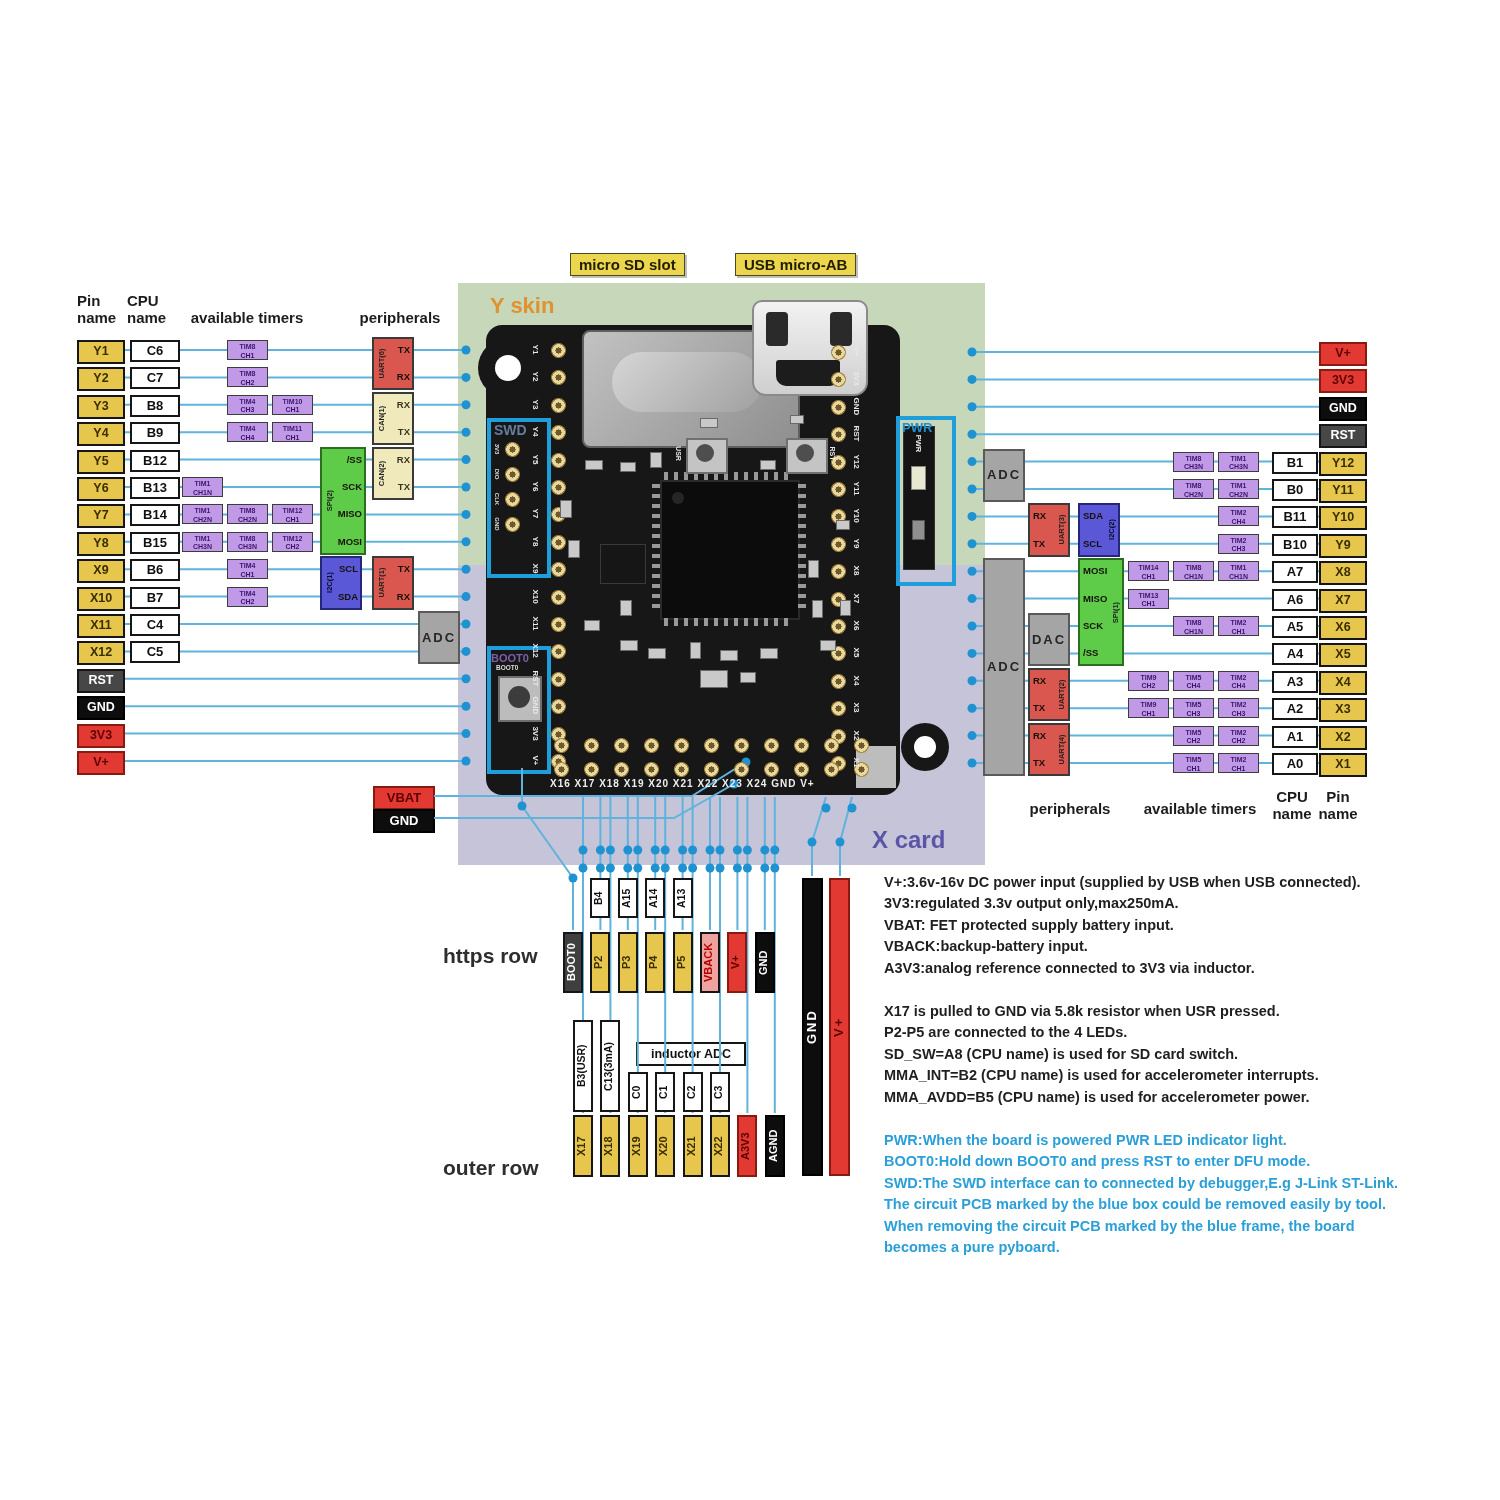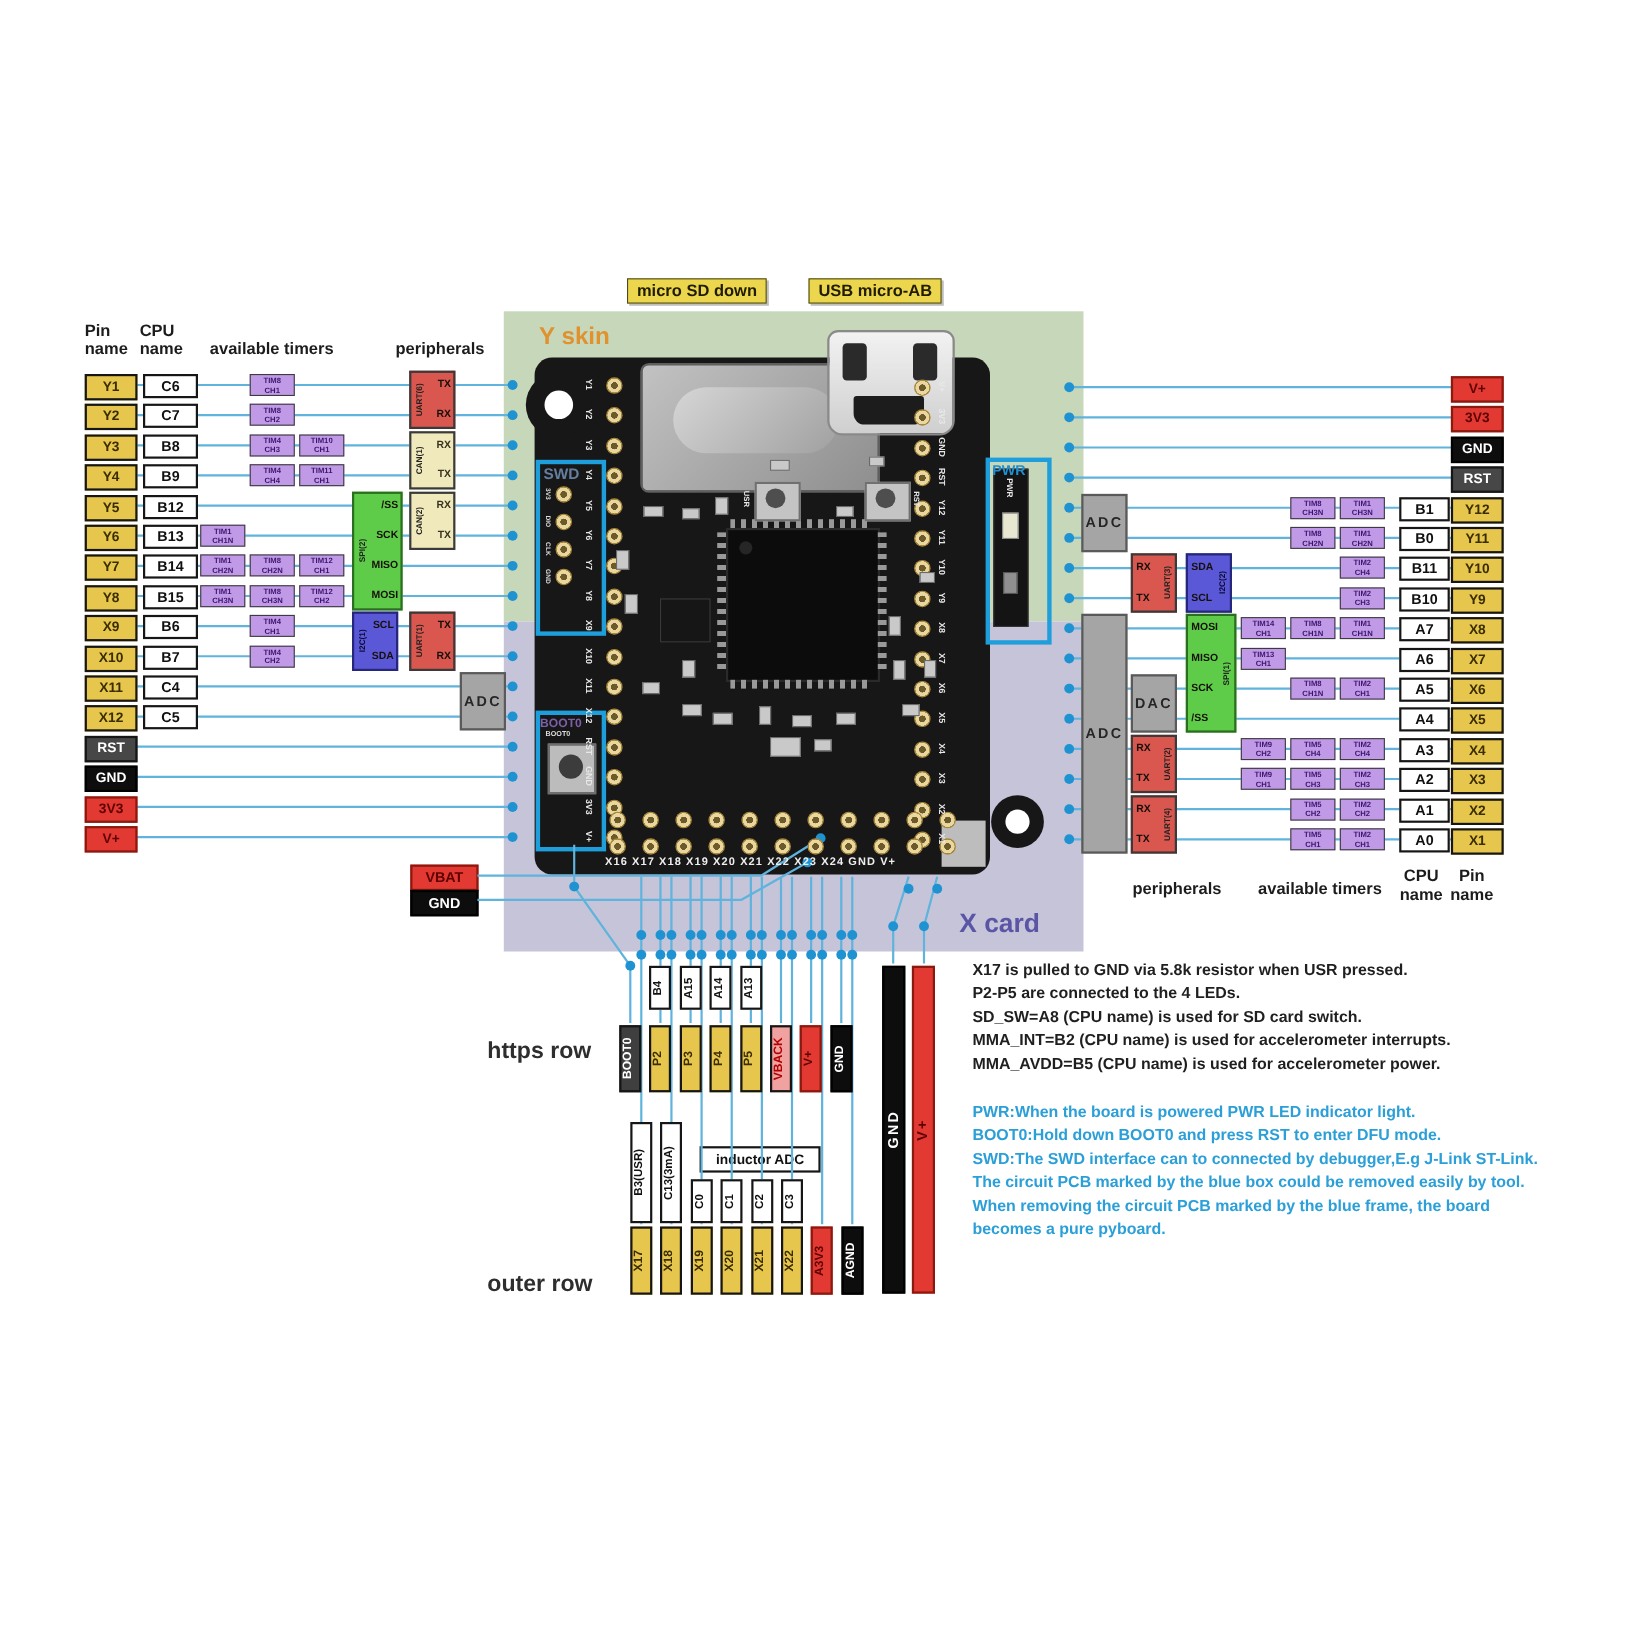"micro SD down" div.ylab { text: down -> slot }
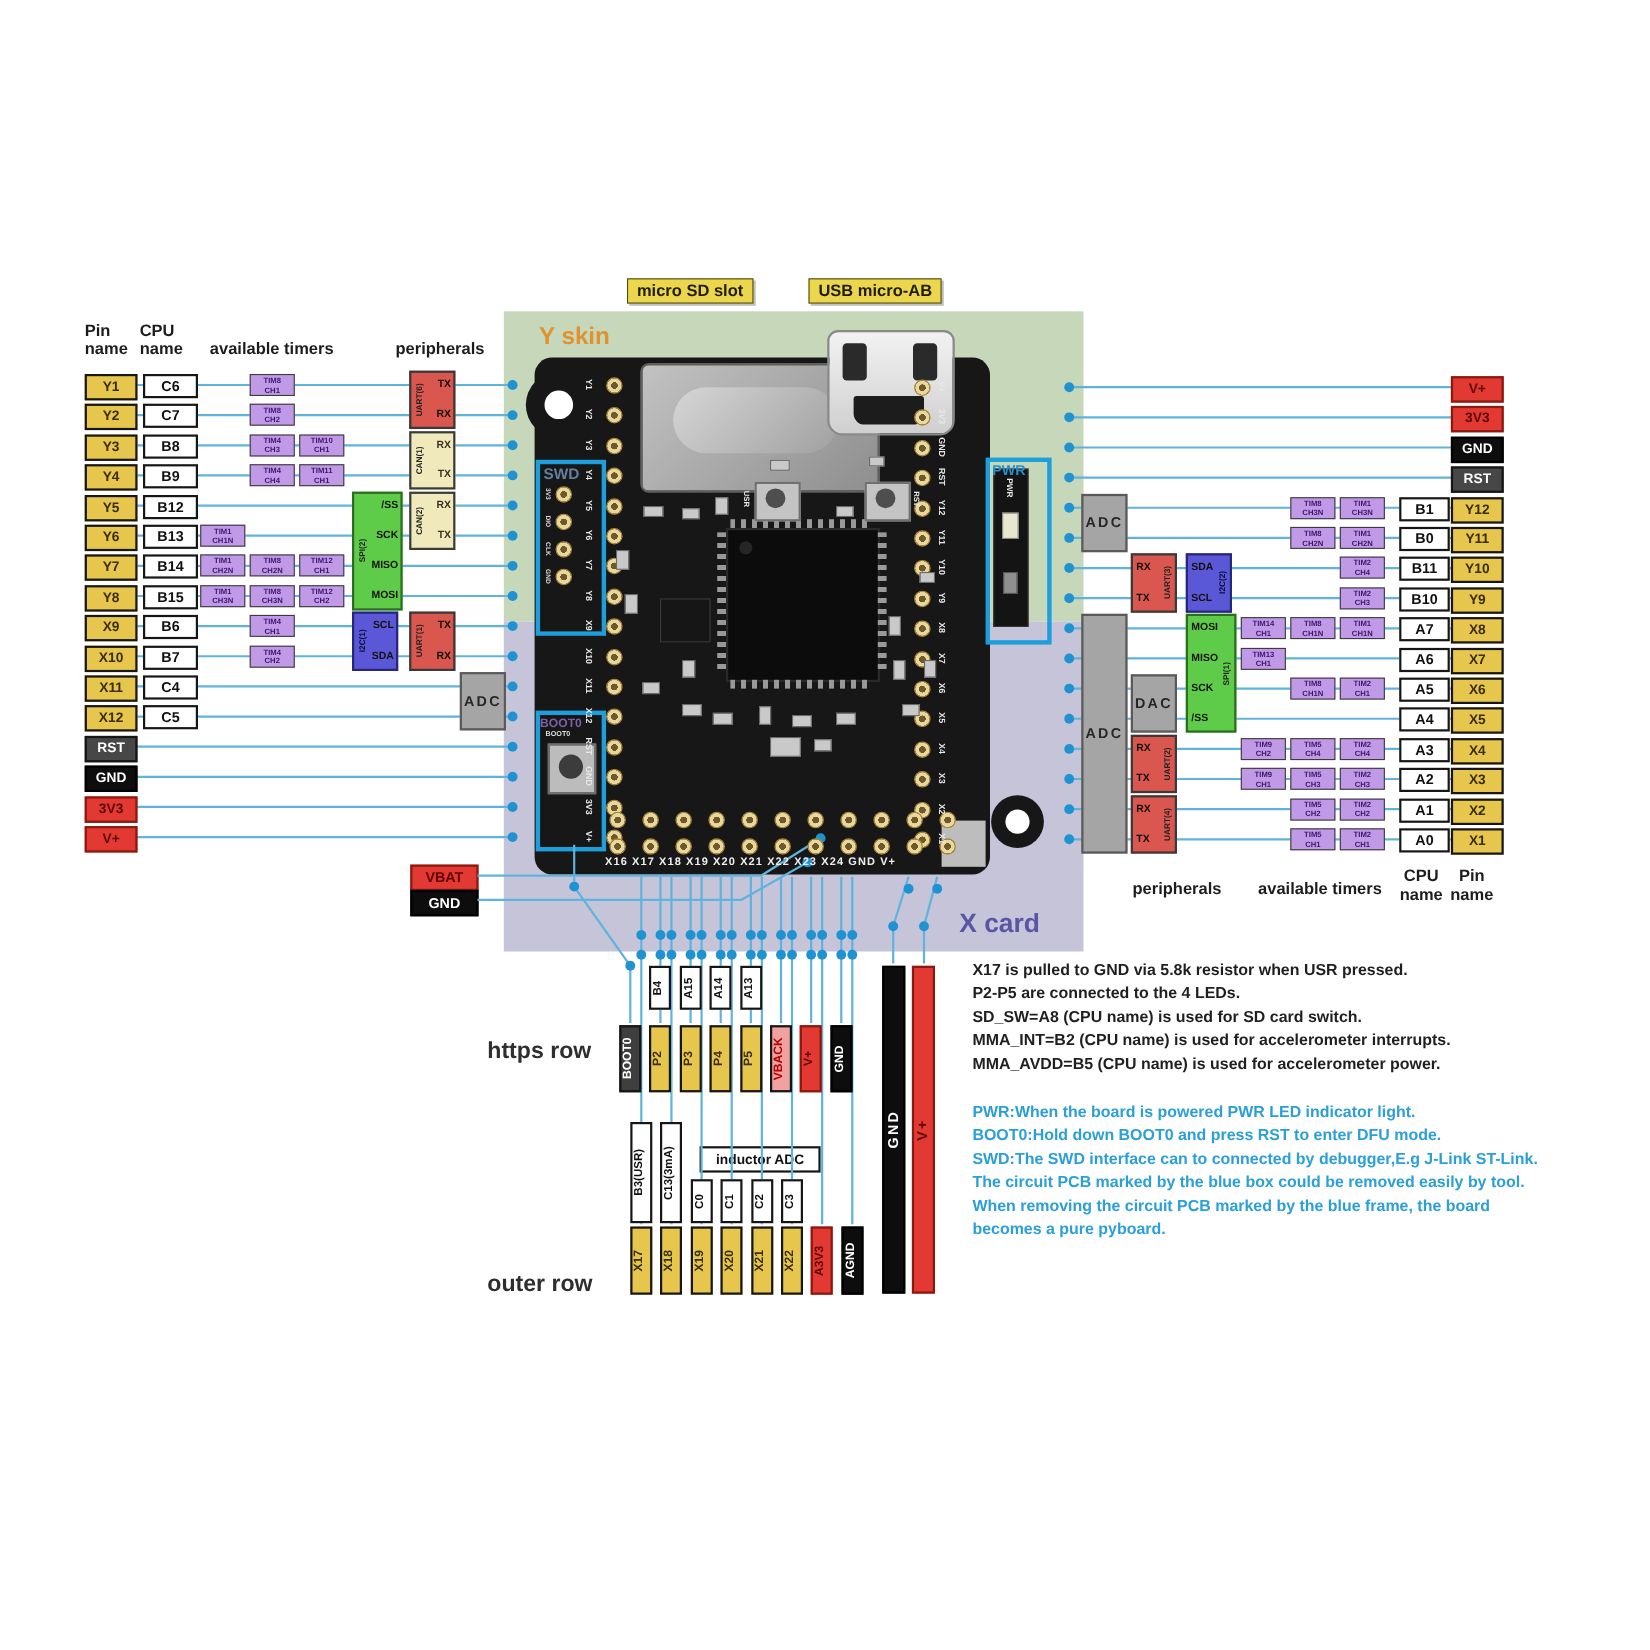"V+:3.6v-16v DC power input (supplied" p.note { html: none -> <p>V+:3.6v-16v DC power input (supplied by USB when USB connected). 3V3:regulated 3.3v output only,max250mA. VBAT: FET protected supply battery input. VBACK:backup-battery input. A3V3:analog reference connected to 3V3 via inductor.</p> }
